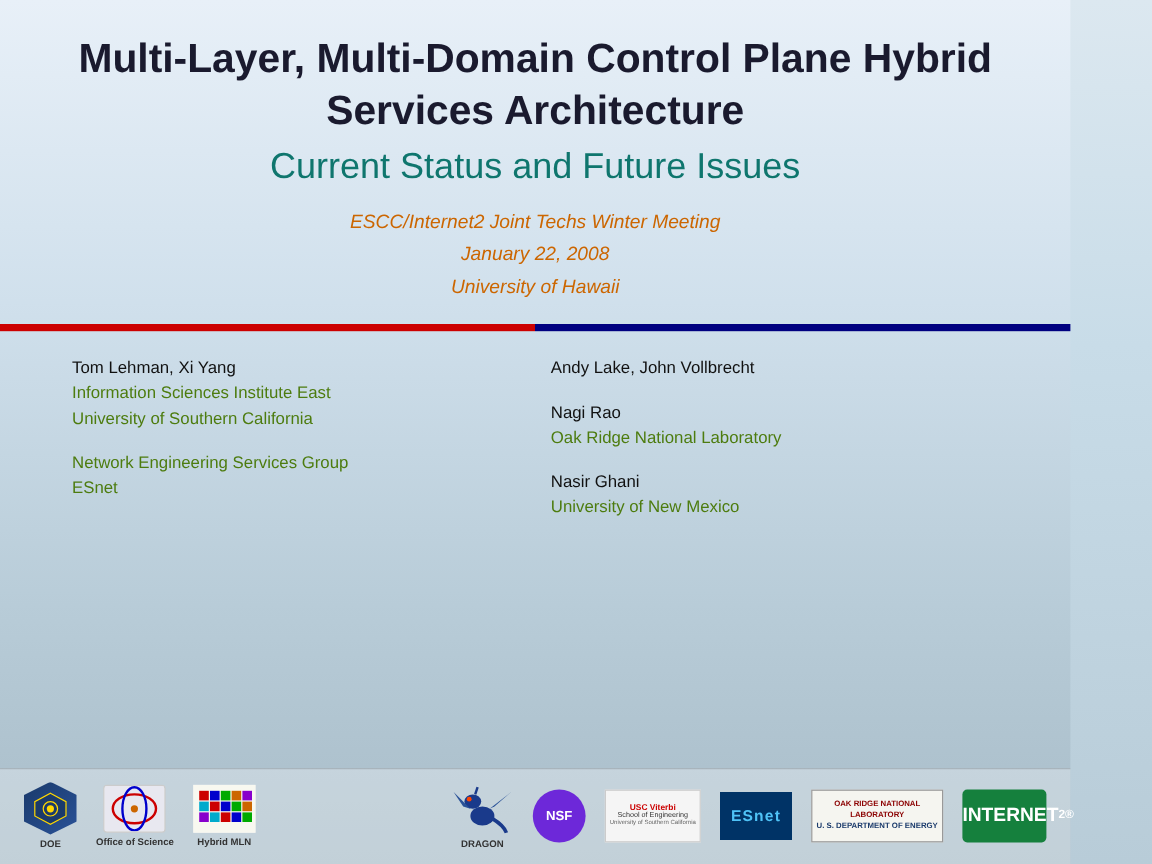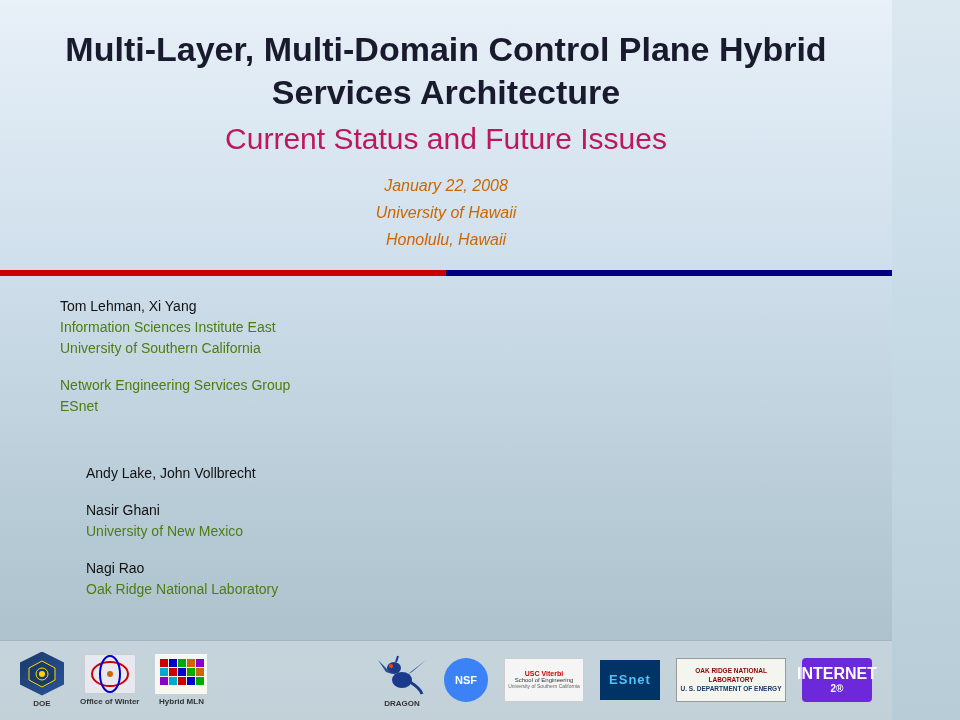"Current Status and Future Issues" .sub-title { color: #be185d -> #0f766e }
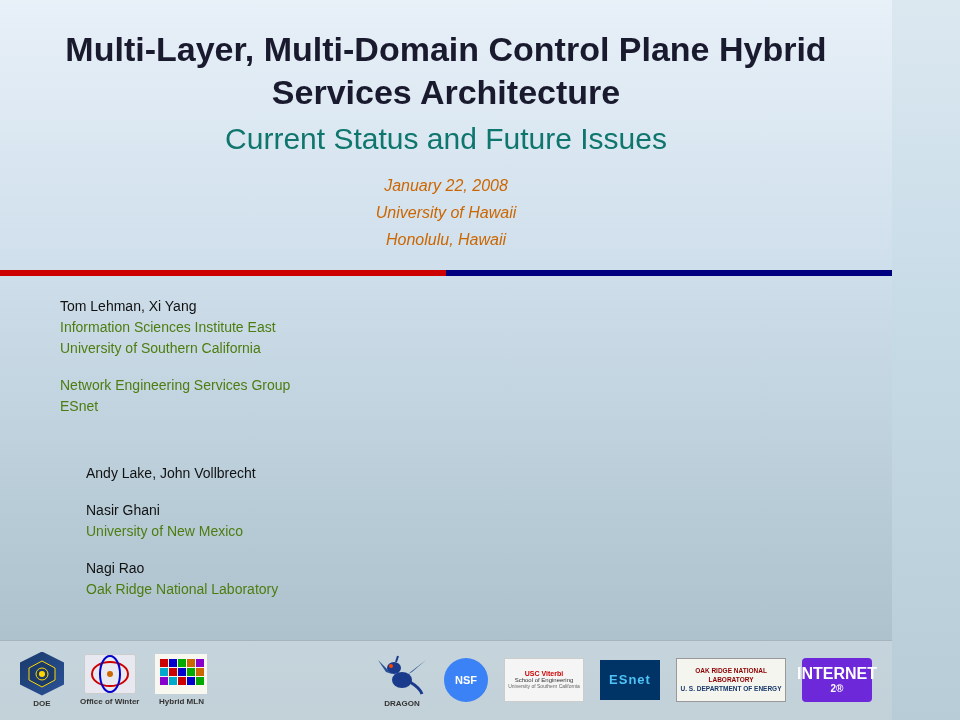"ESCC/Internet2 Joint Techs Winter" div { html: none -> <div>ESCC/Internet2 Joint Techs Winter Meeting</div> }
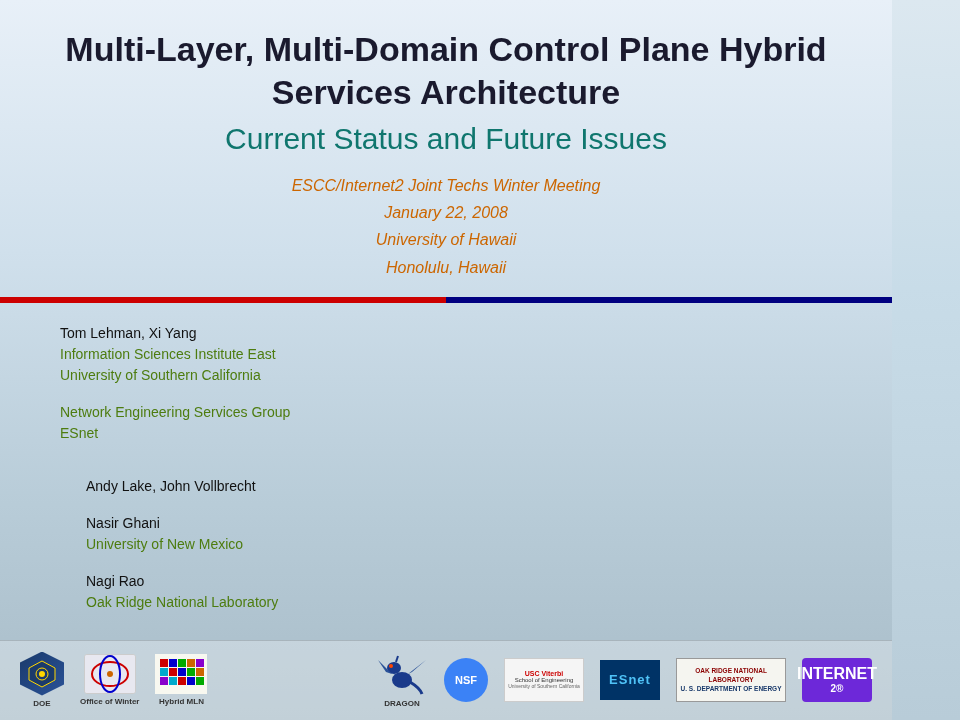"Honolulu, Hawaii" div { html: <div>Honolulu, Hawaii</div> -> none }
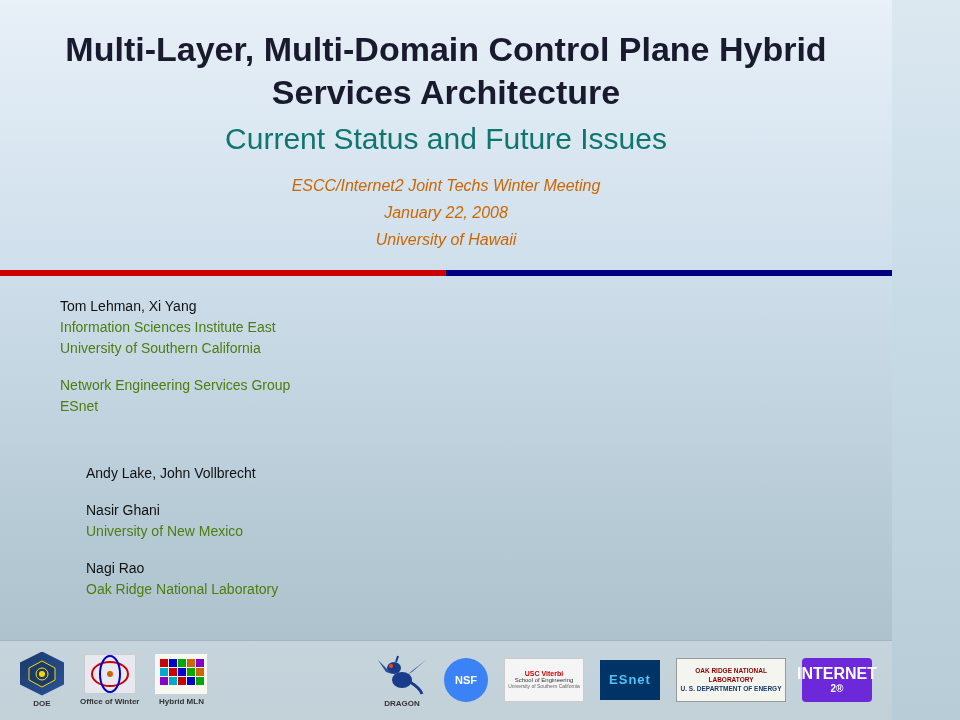"Tom Lehman, Xi Yang" .authors-section { flex-direction: column -> none }
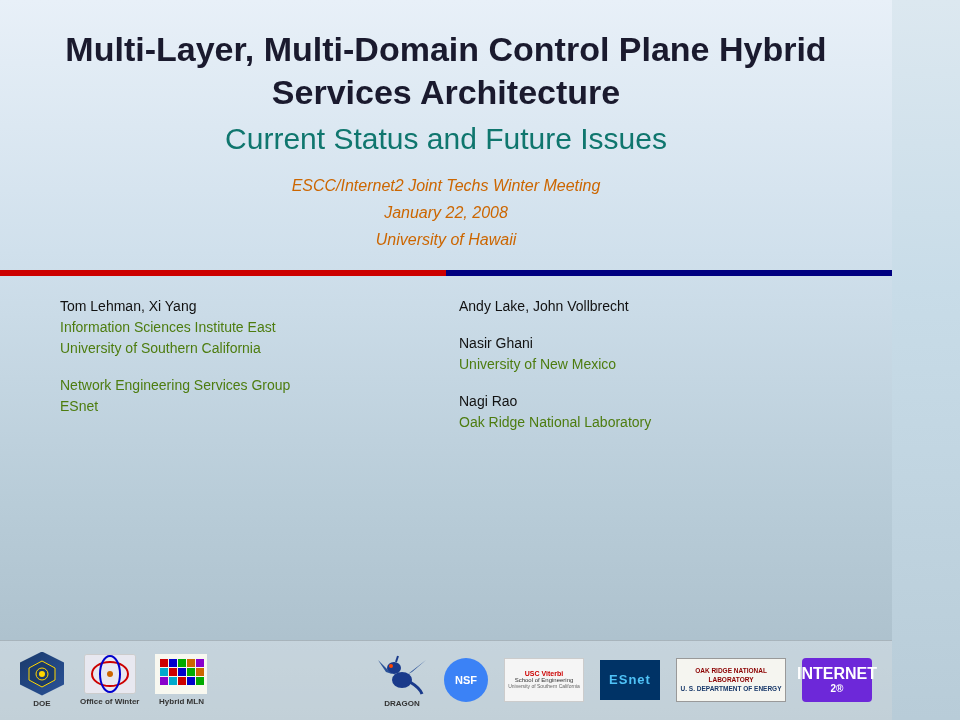"Nasir Ghani" div.author-group { order: before "Nagi Rao" -> after "Nagi Rao" }
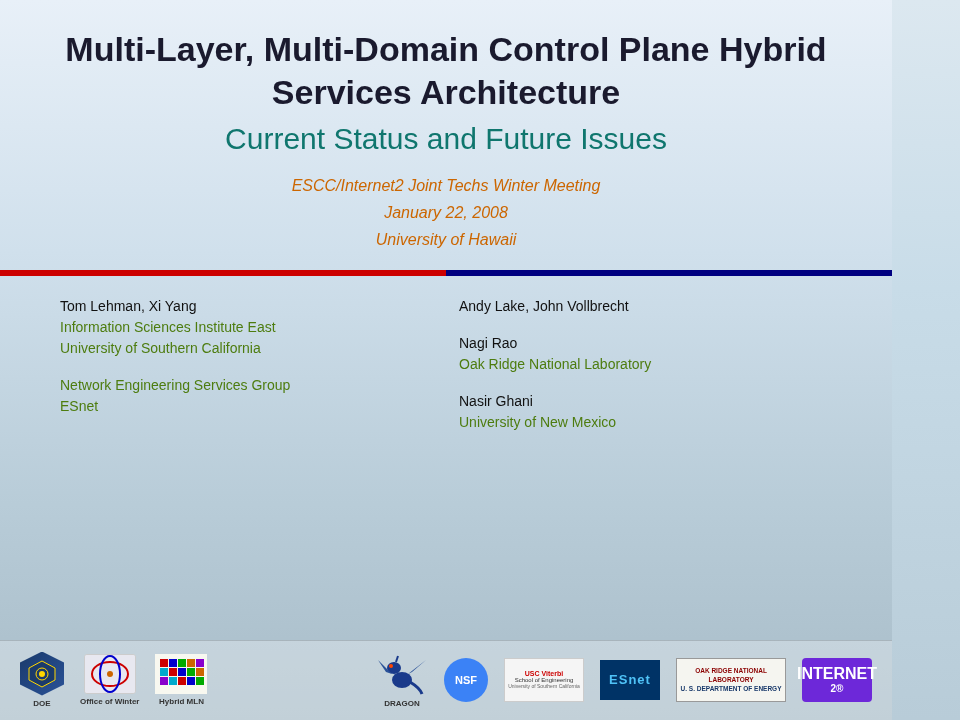"NSF" .nsf-logo { background: #3b82f6 -> #6d28d9 }
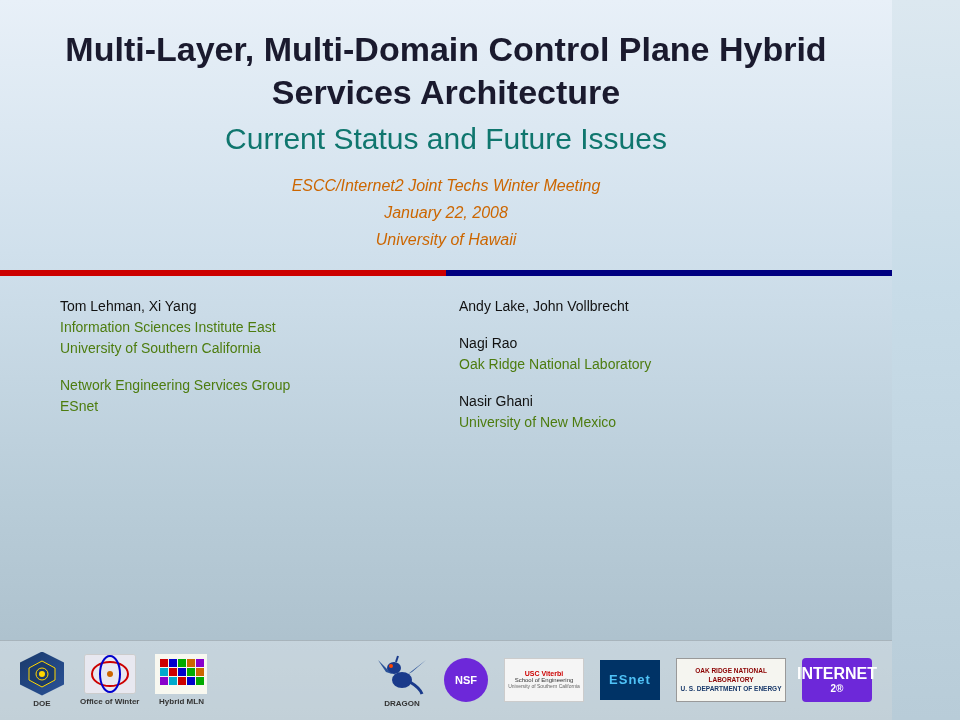"INTERNET" .internet2-logo { background: #6d28d9 -> #15803d; flex-direction: column -> row; justify-content: center -> flex-start }
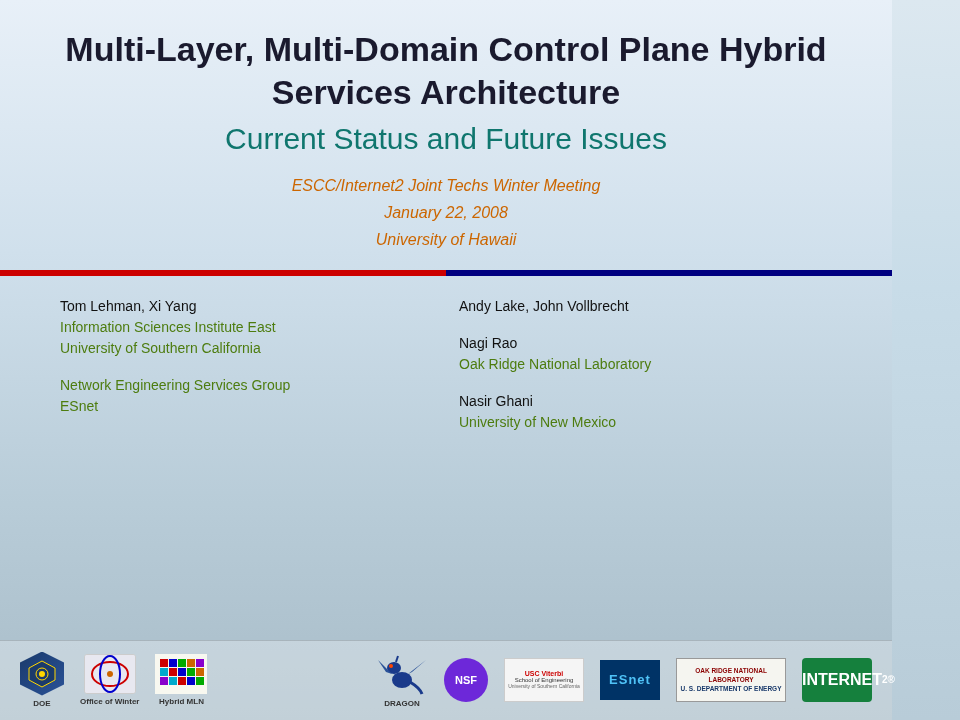"Office of Winter" span.footer-label { text: Winter -> Science }
